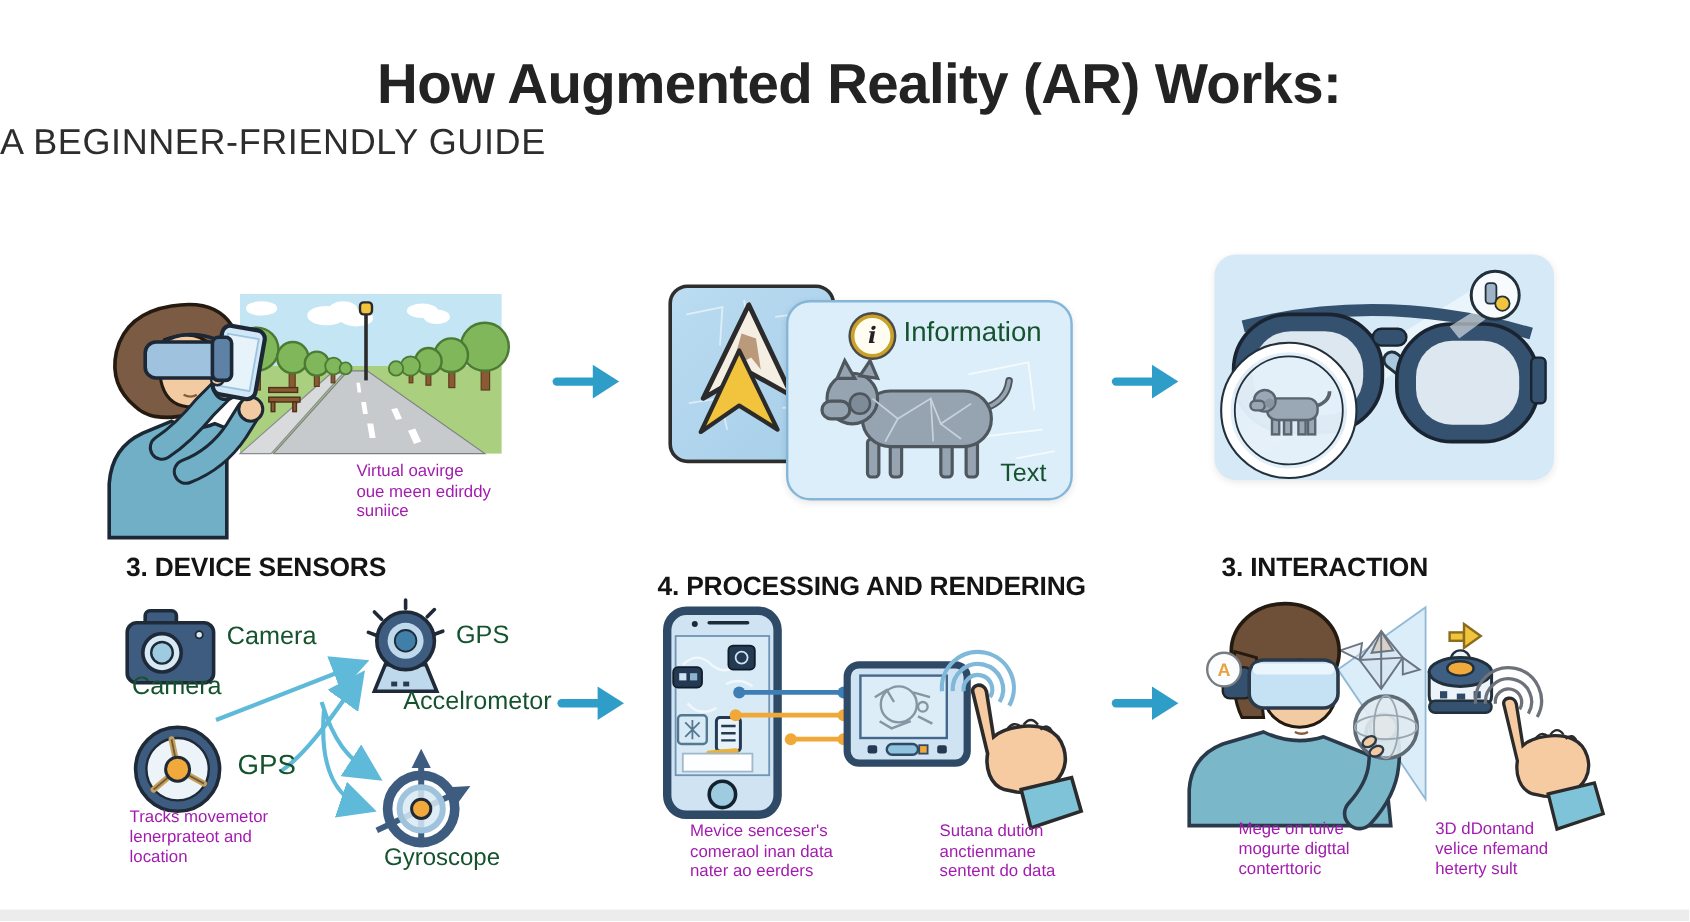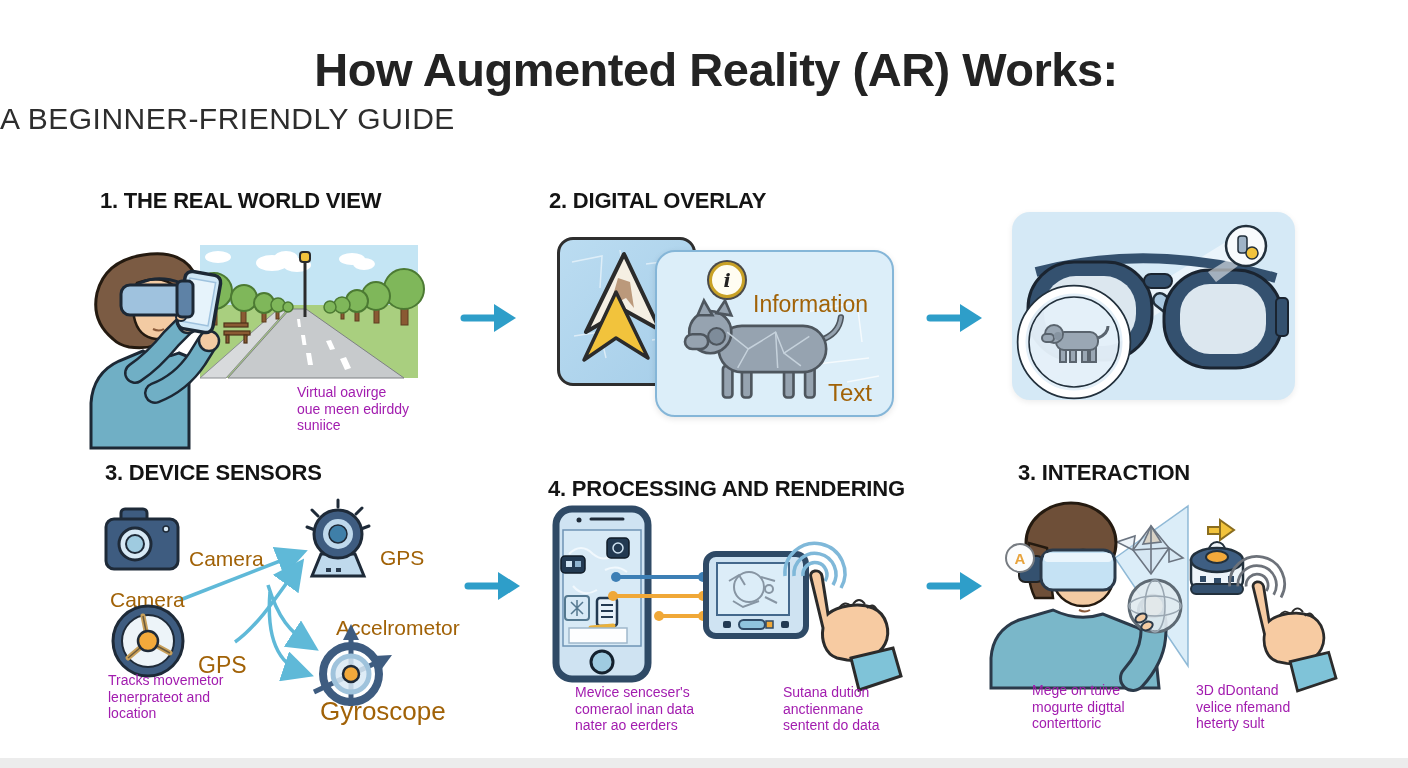"1. THE REAL WORLD VIEW" div.heading { html: <div>1. THE REAL WORLD VIEW</div> -> none }
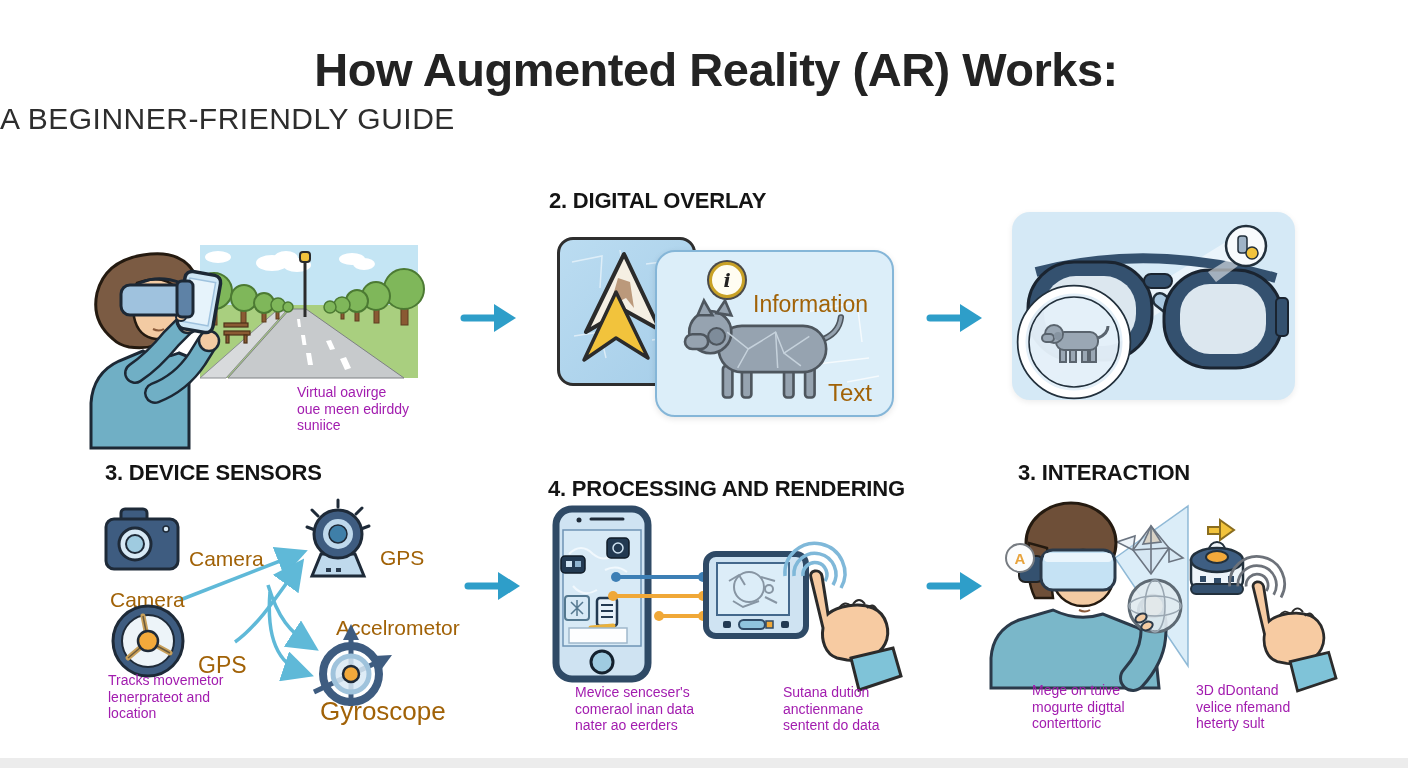"2. DIGITAL OVERLAY" div.heading { html: <div>2. DIGITAL OVERLAY</div> -> none }
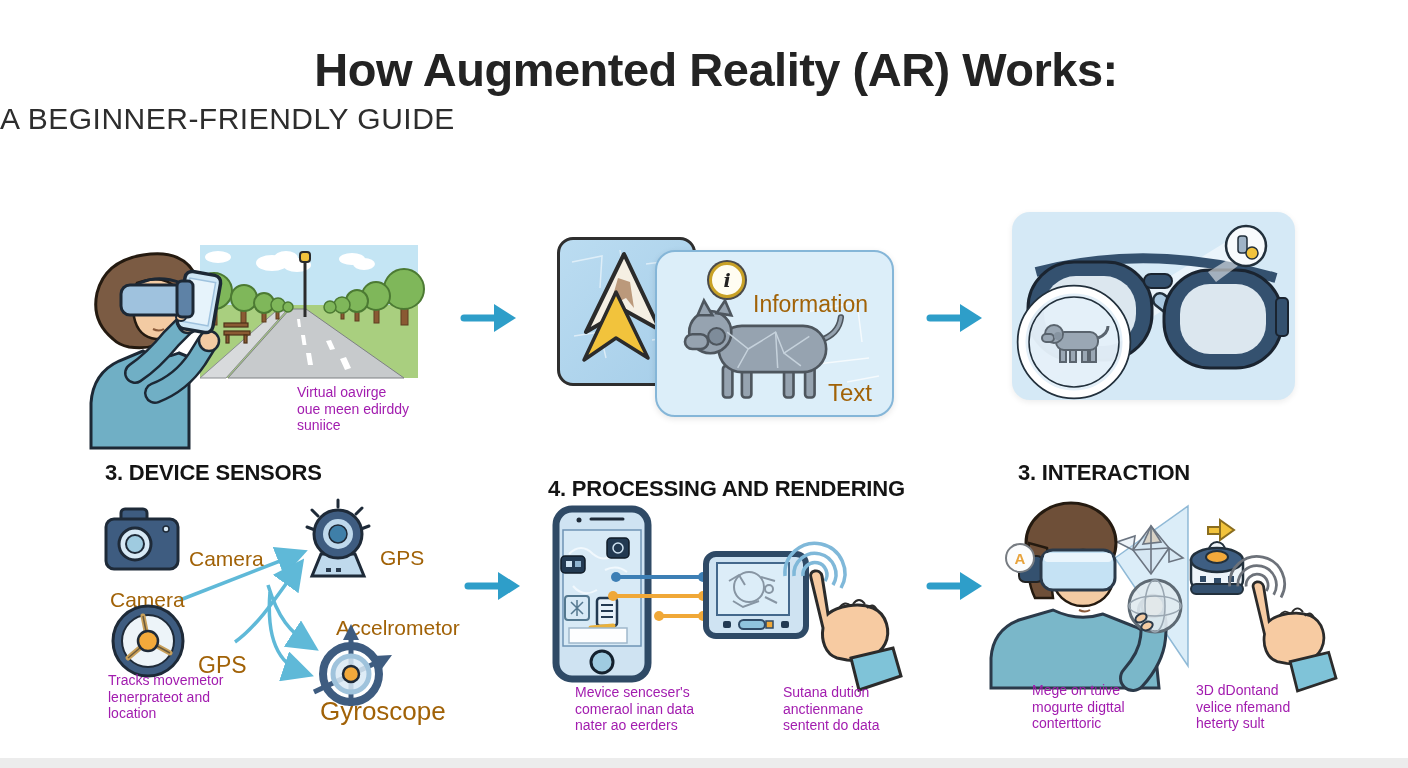"Information" .label { color: #a16207 -> #14532d; margin-top: 28px -> none }
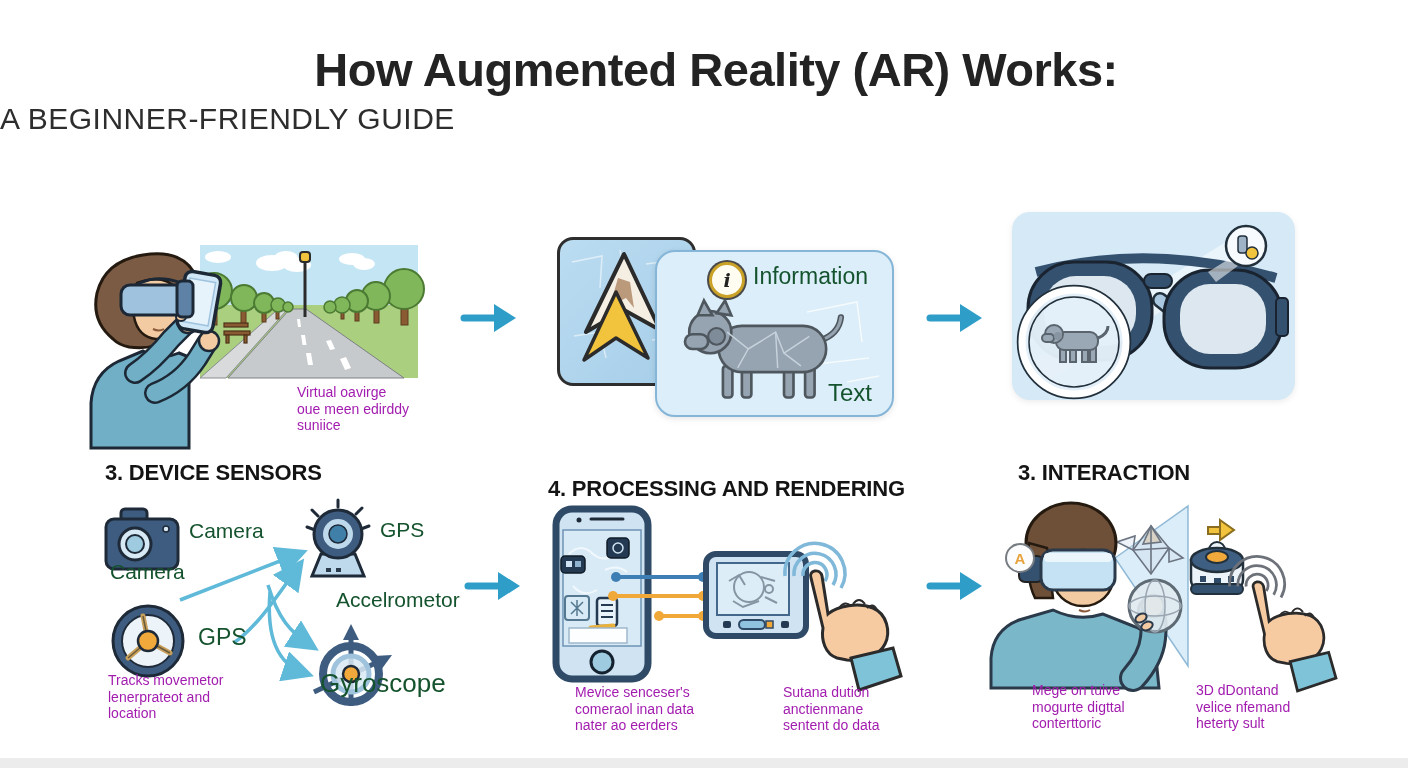"Text" div.label { font-size: 24px -> 21px }
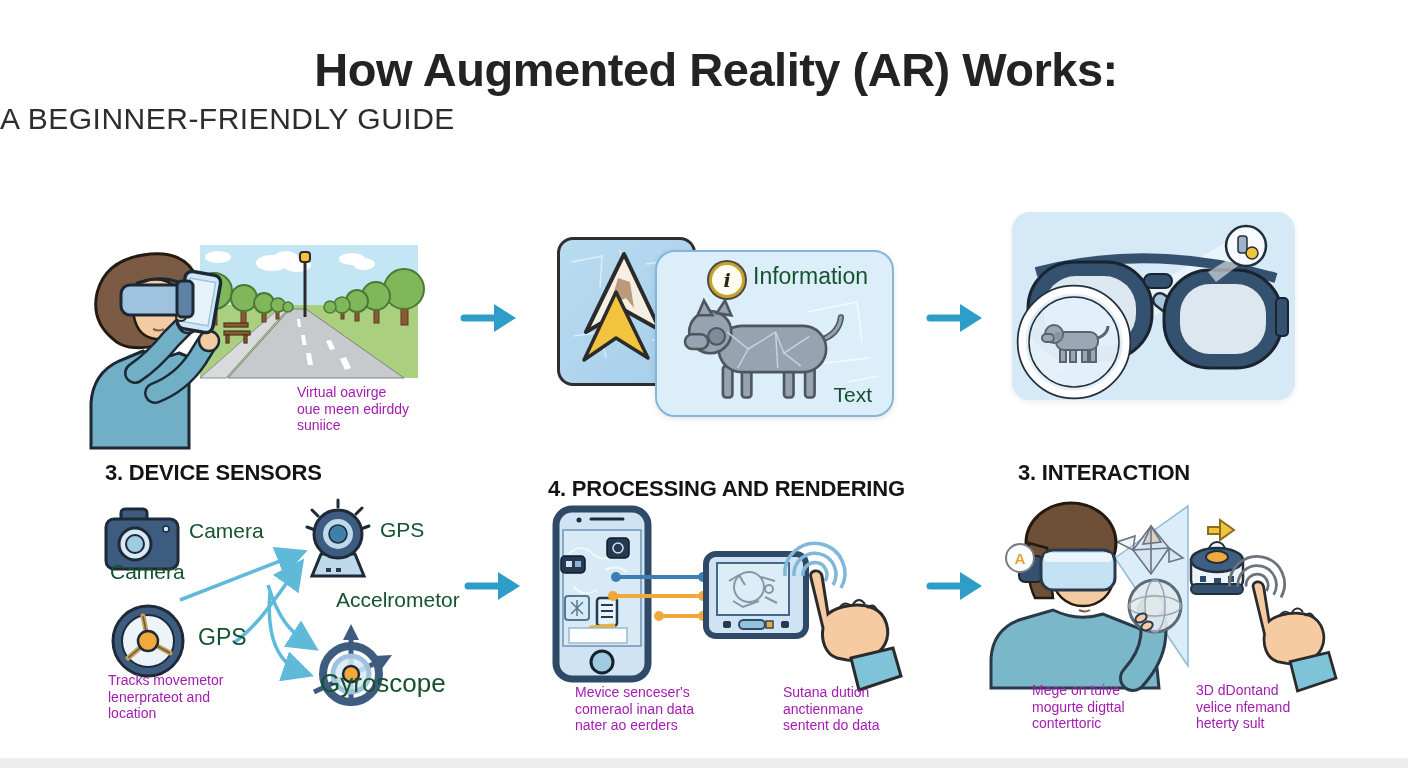"Accelrometor" div.label { top: 588px -> 573px }
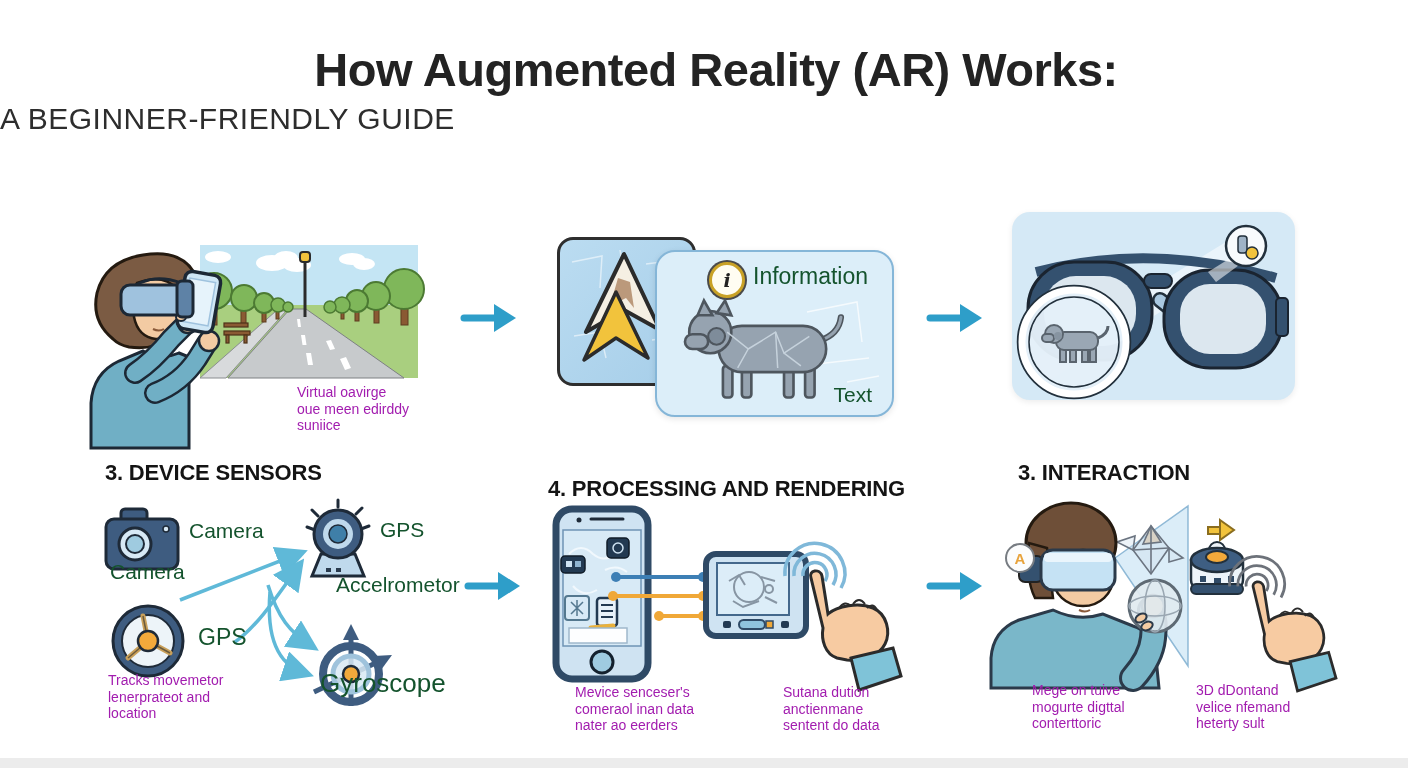"Gyroscope" div.label { font-size: 26px -> 20px; top: 668px -> 704px }
